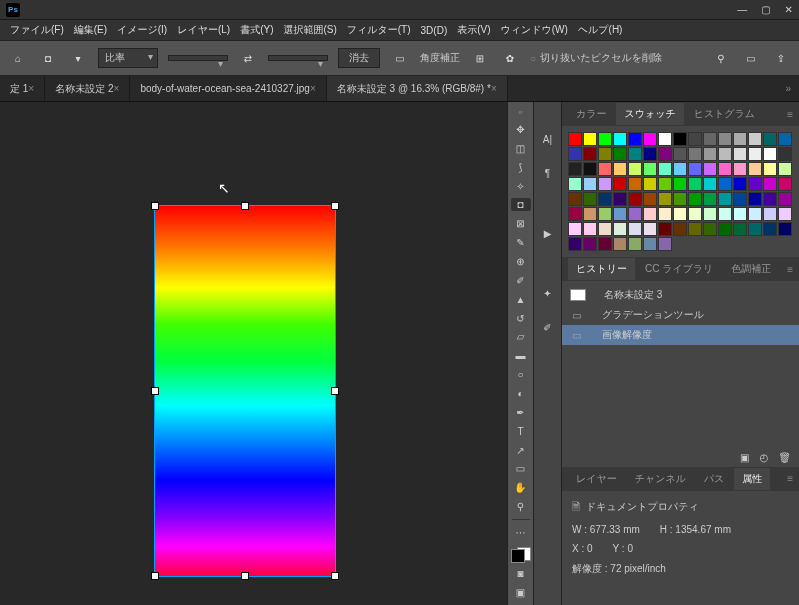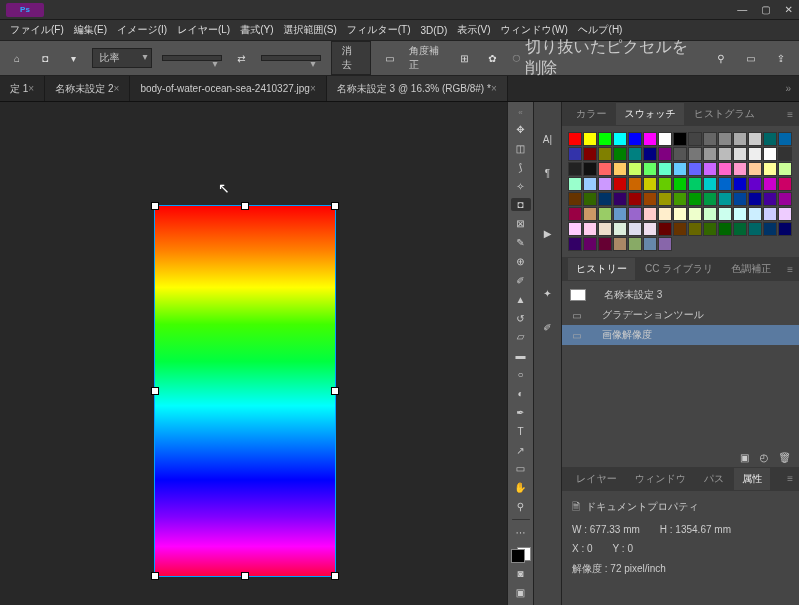"Ps" .title-bar .ps { background: #701a75 -> #000000; width: 38px -> 14px }
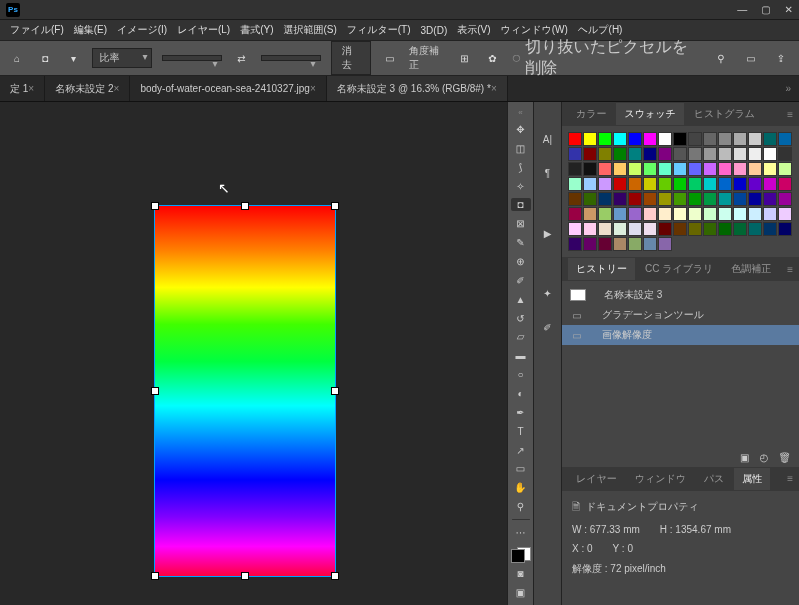"切り抜いたピクセルを削除" .opt-bar .chk { font-size: 16px -> 10px }
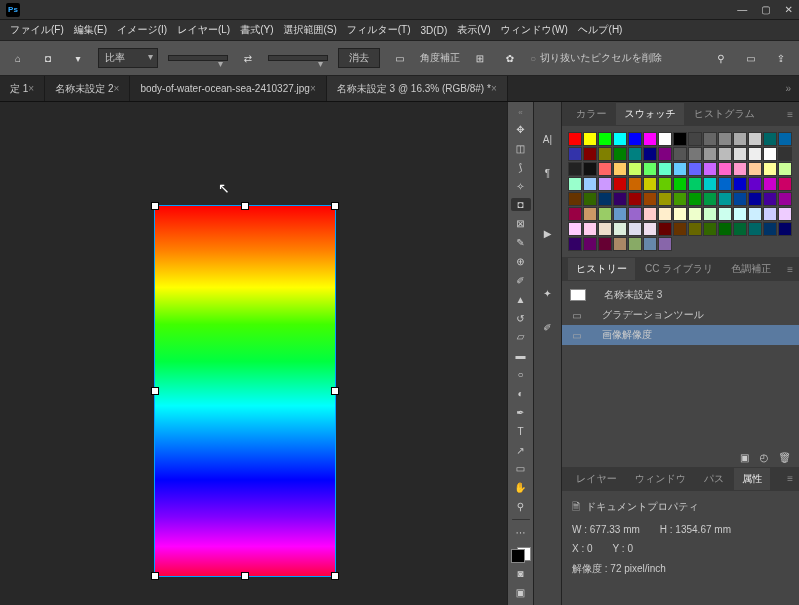"ウィンドウ" span.pt { text: ウィンドウ -> チャンネル }
